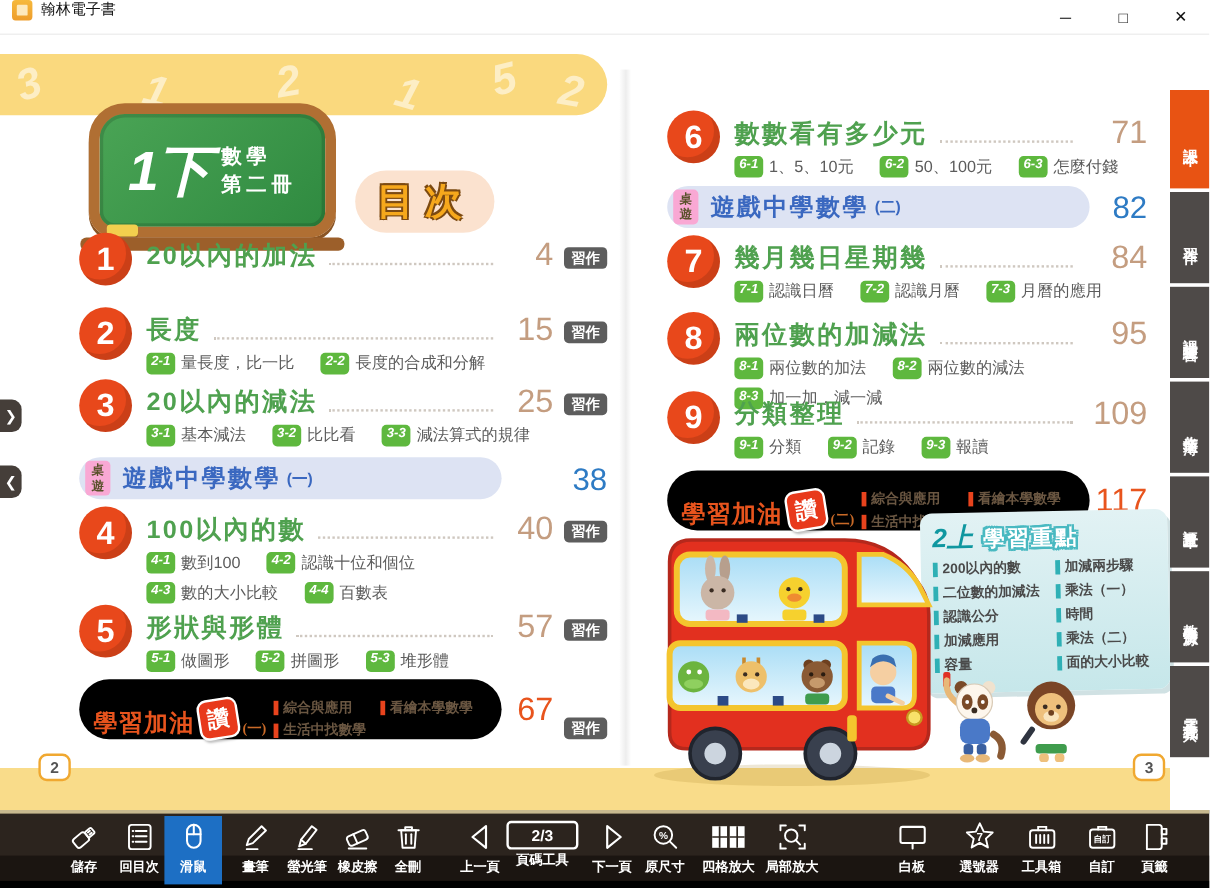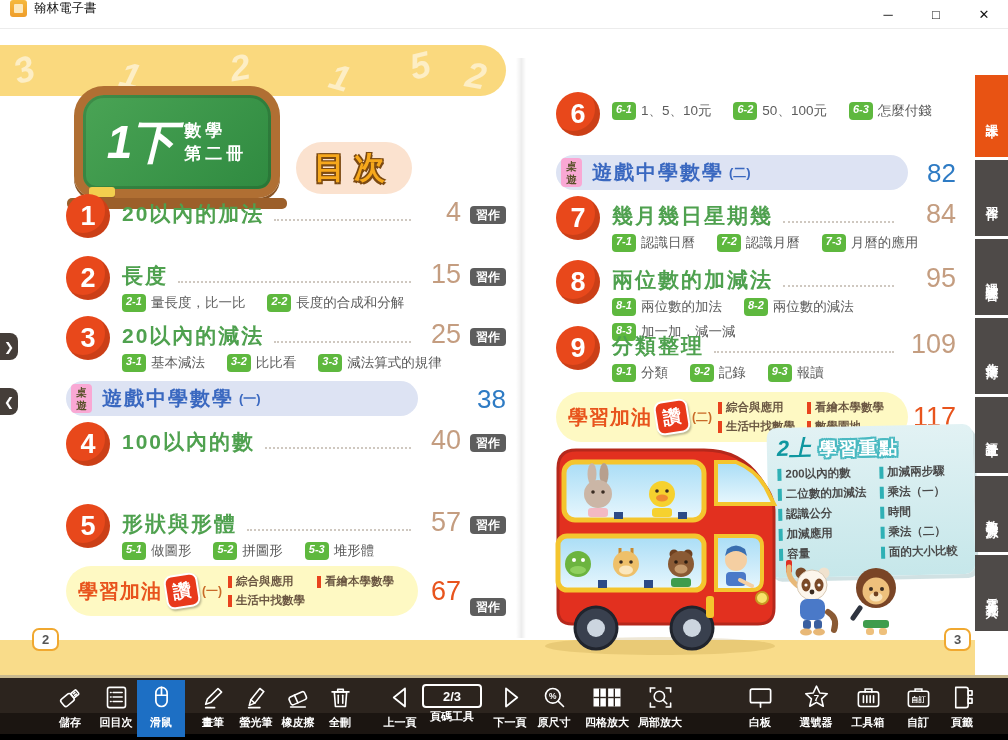"數數看有多少元" div.ch-head { html: none -> <div> <div>數數看有多少元</div> <div></div> <div>71</div> </div> }
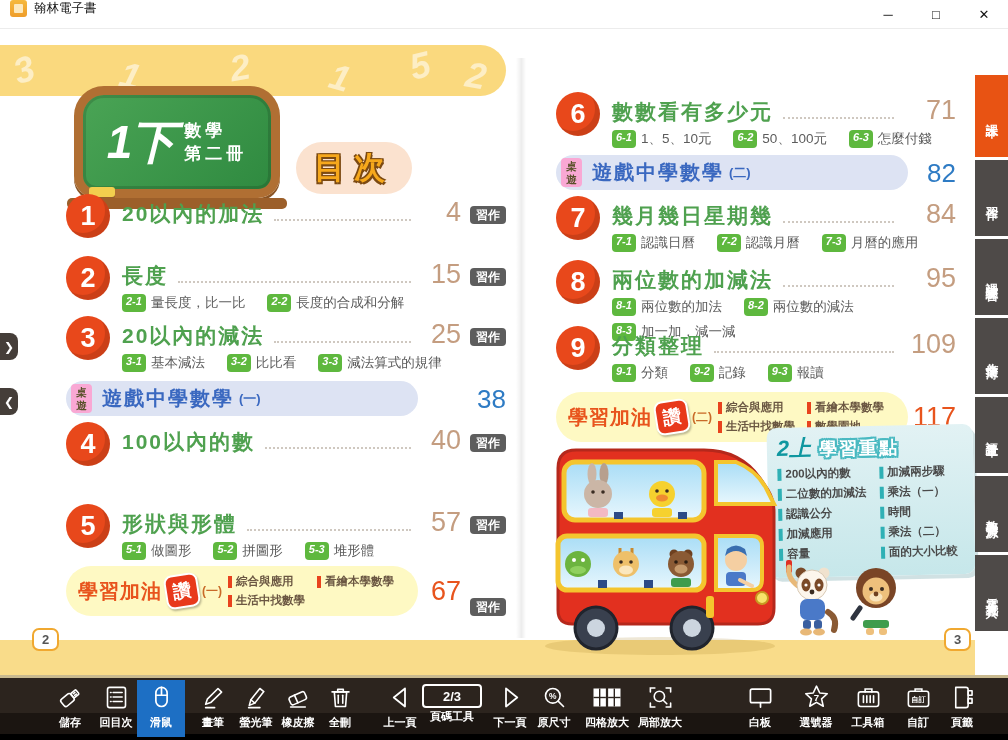"學習加油" .boost-pill { align-items: center -> flex-end; background: #fef9c3 -> #000000; font-family: none -> Liberation Serif, serif }
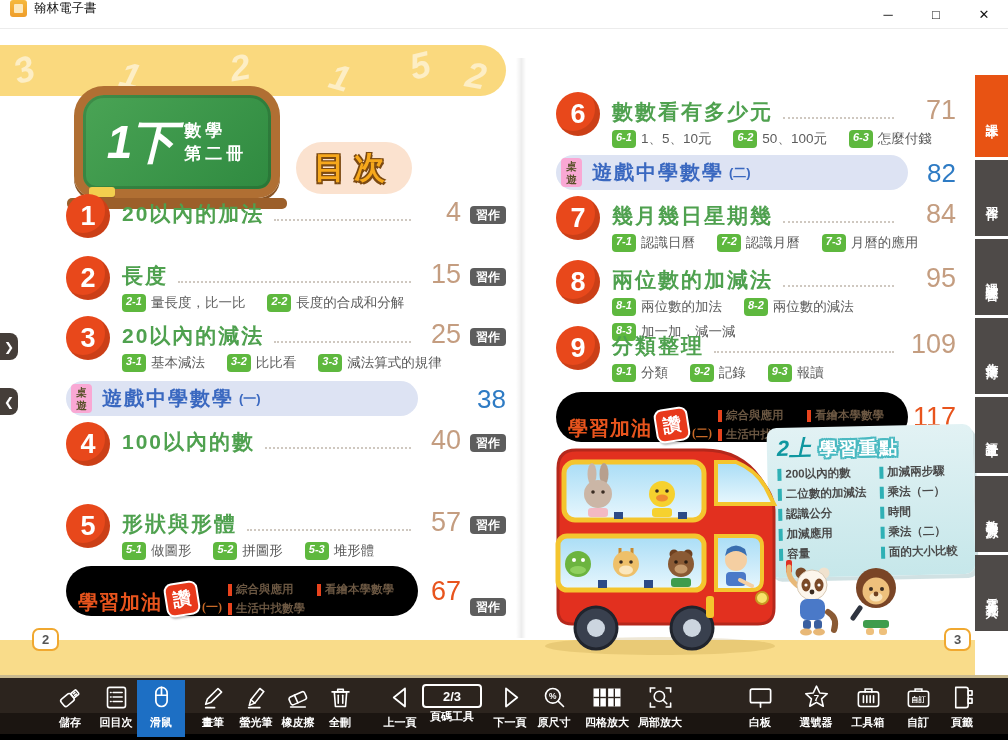"4-1" div.ch-subs { html: none -> <div> <span> <i>4-1</i> <em>數到100</em> </span> <span> <i>4-2</i> <em>認識十位和個位</em> </span> <span> <i>4-3</i> <em>數的大小比較</em> </span> <span> <i>4-4</i> <em>百數表</em> </span> </div> }
